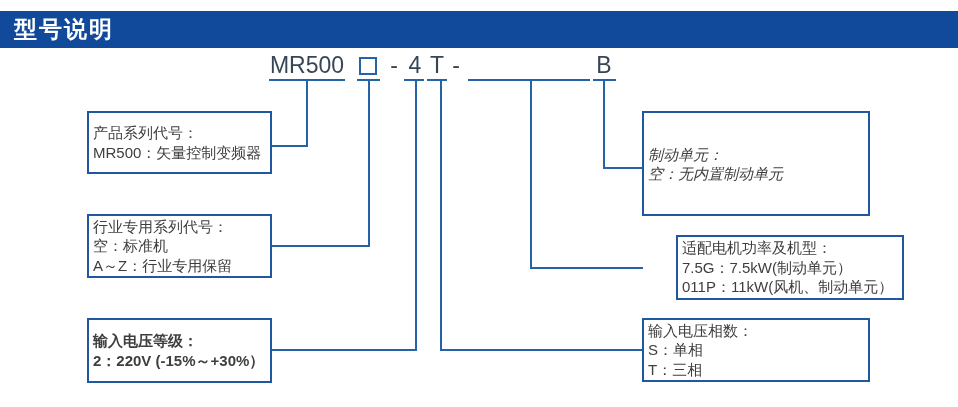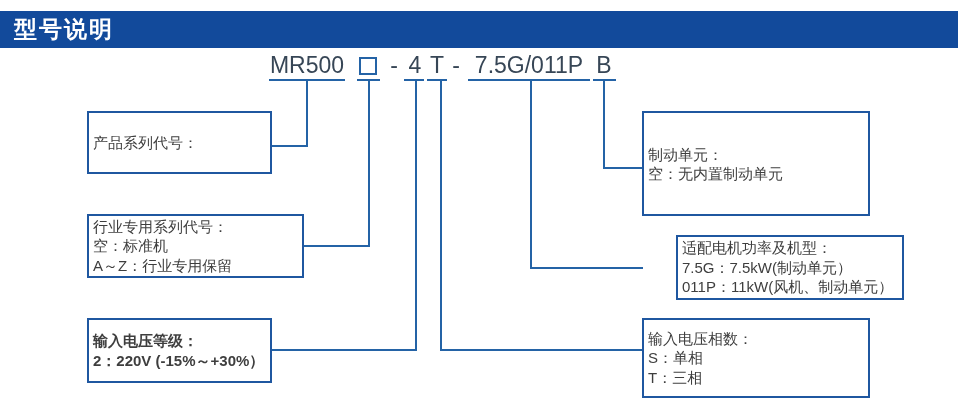"7.5G/011P" span.seg { html: <span>7.5G/011P</span> -> none }
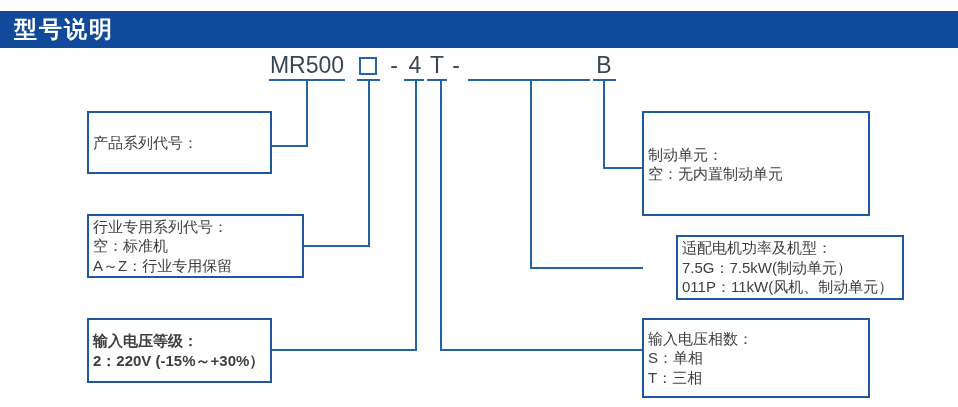"MR500：矢量控制变频器" div.ln { html: none -> <div>MR500：矢量控制变频器</div> }
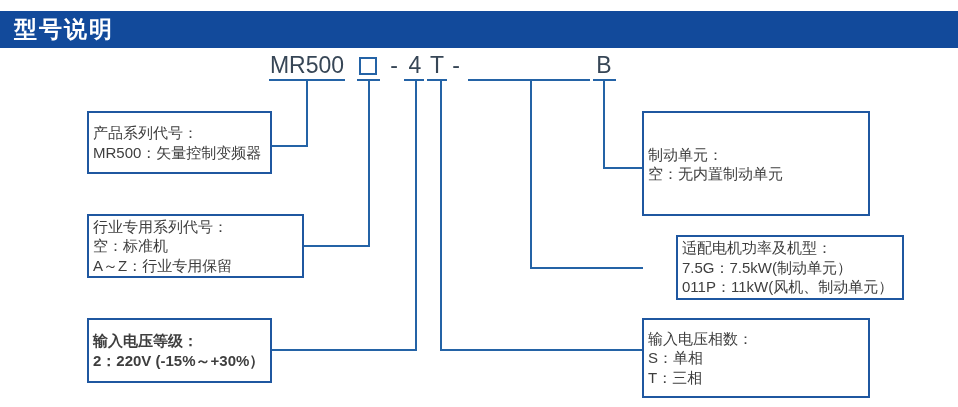"制动单元：" div.callout { font-style: none -> italic }
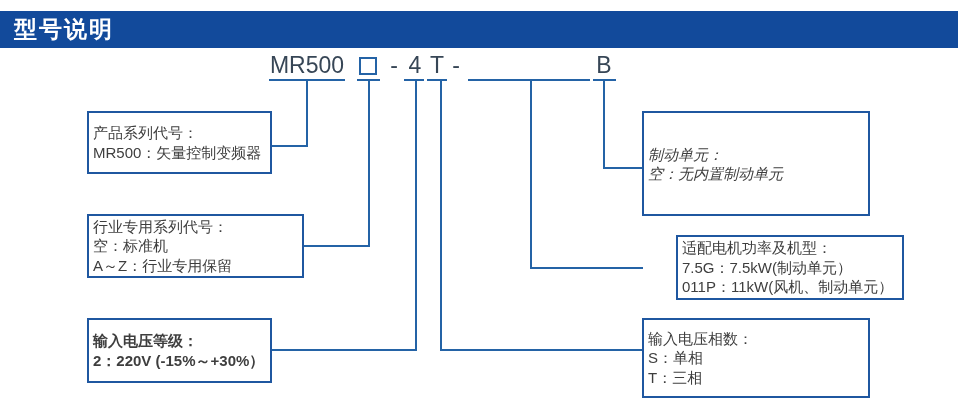"行业专用系列代号：" div.callout { width: 217px -> 185px }
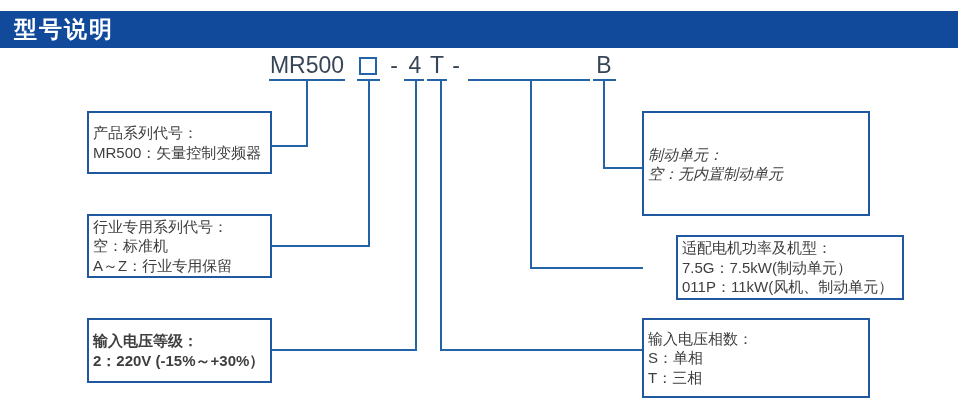"输入电压相数：" div.callout { height: 80px -> 64px }
